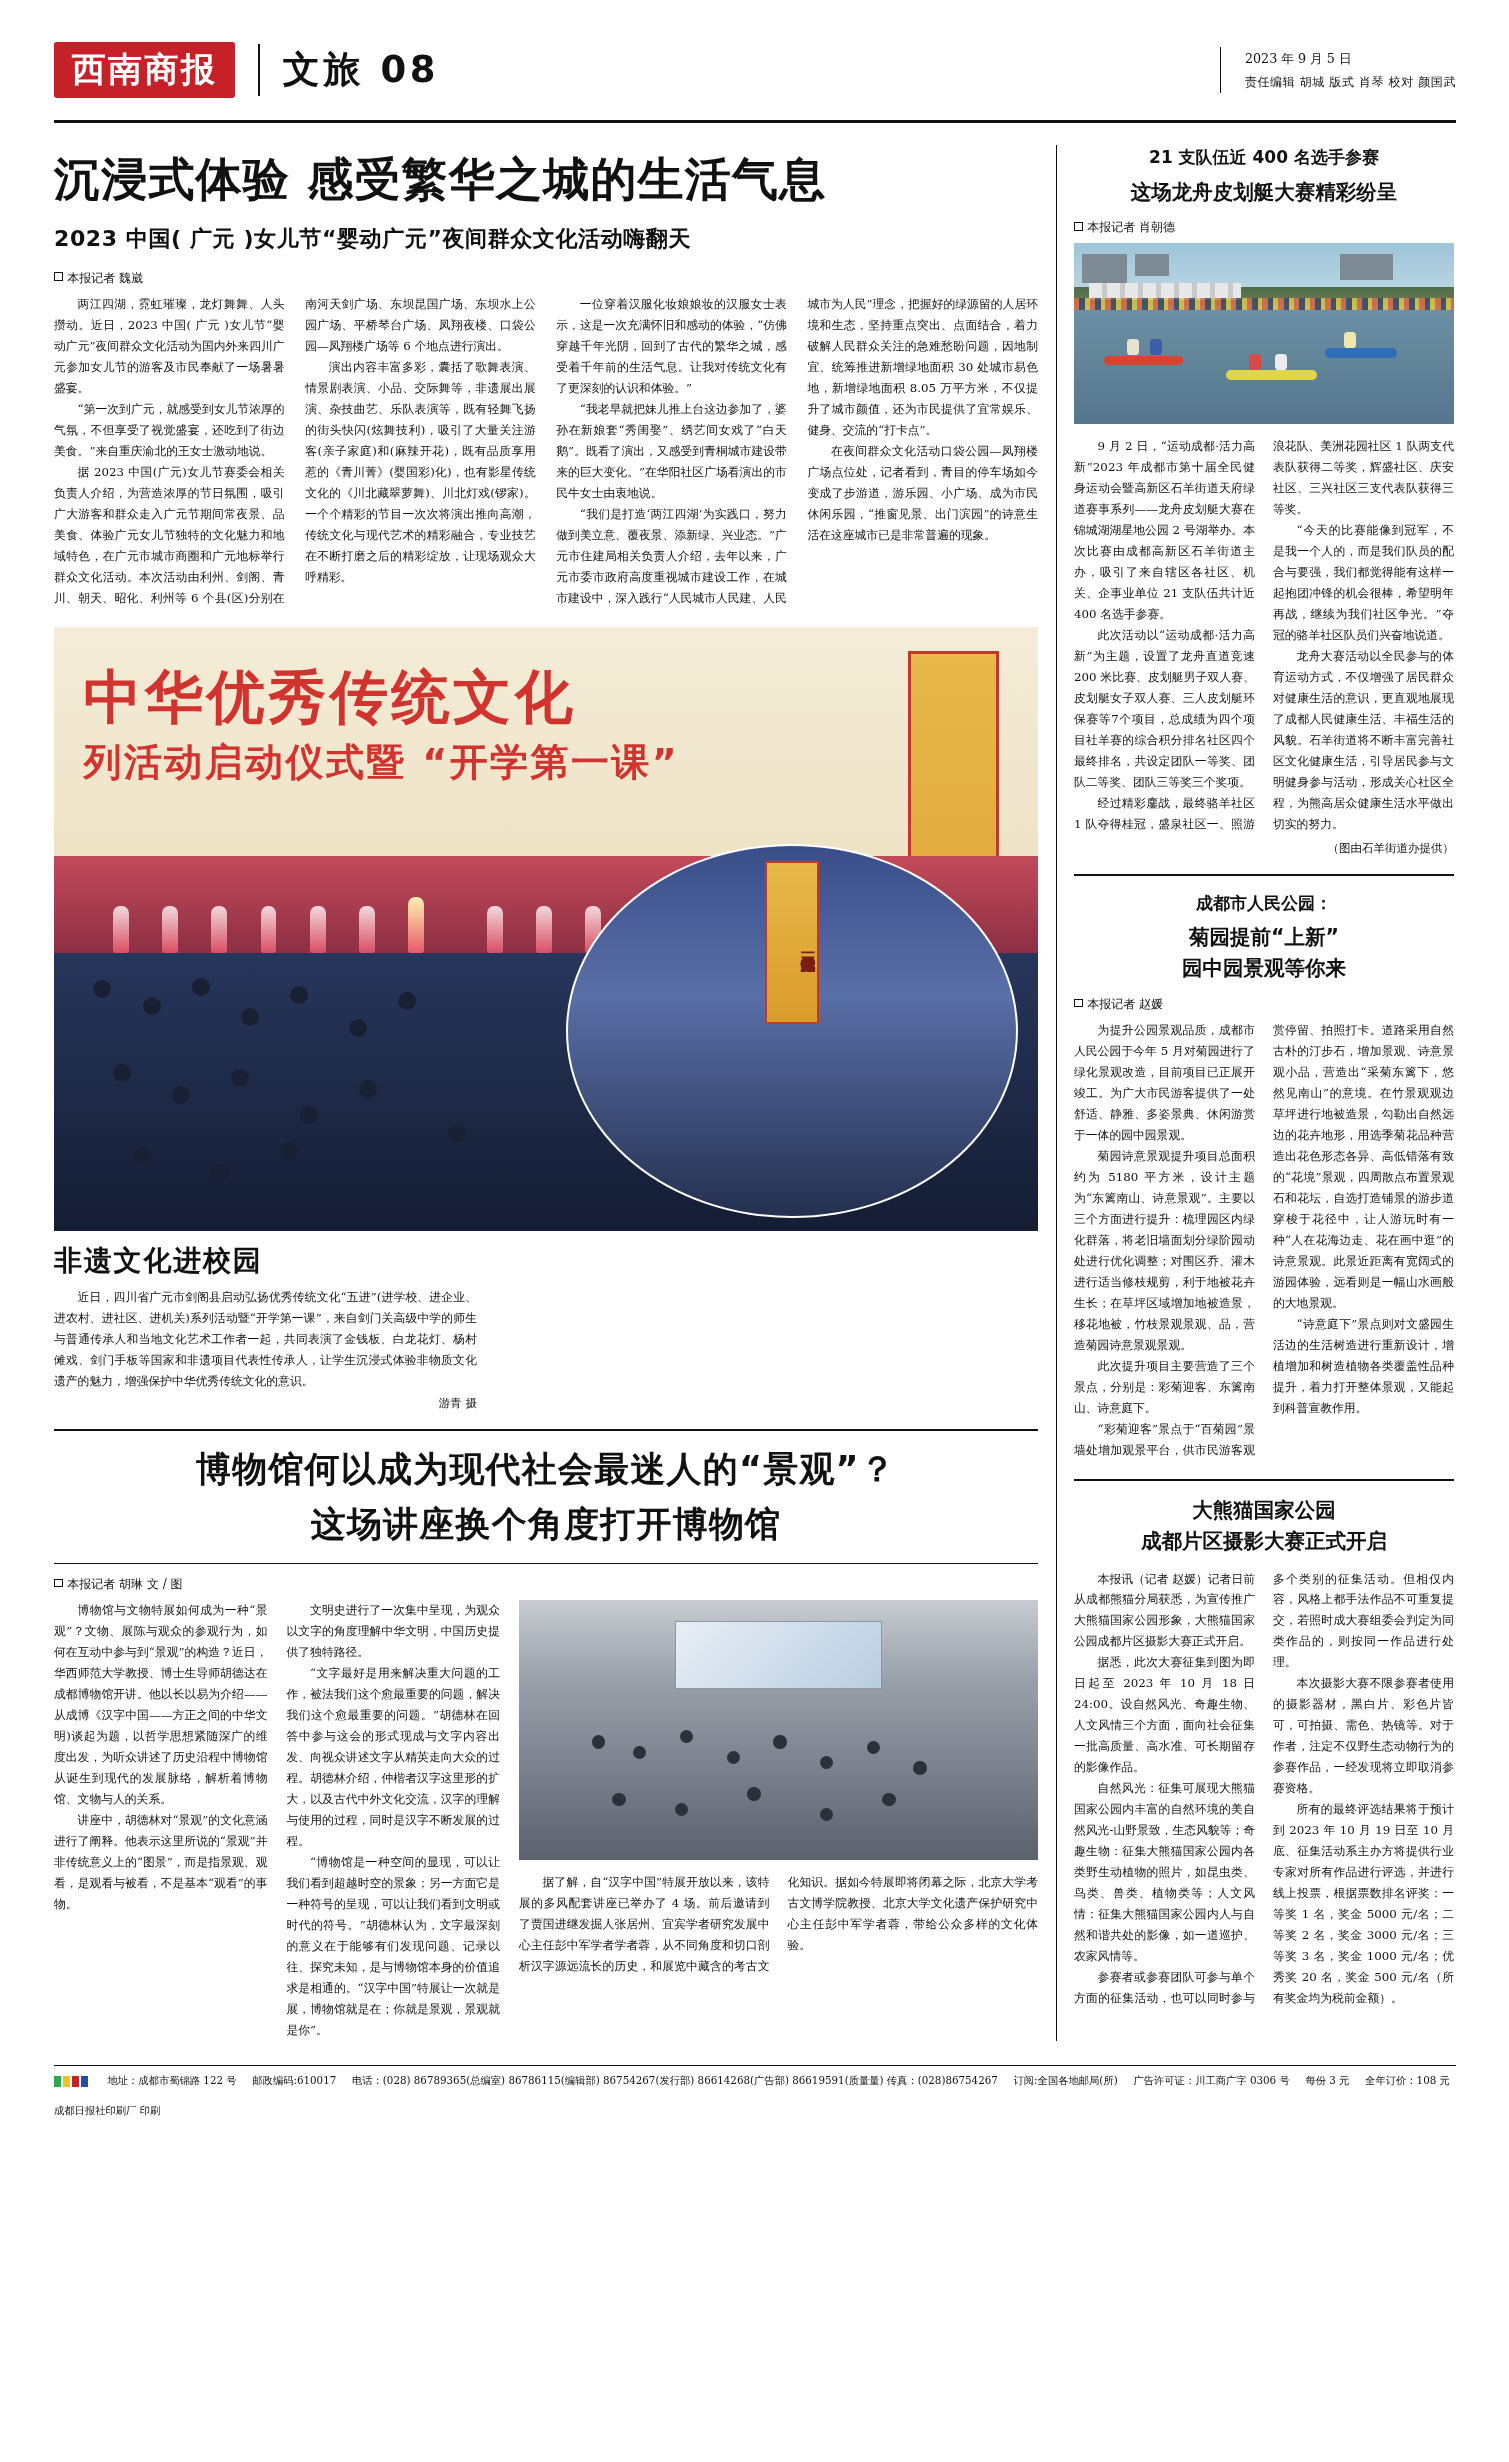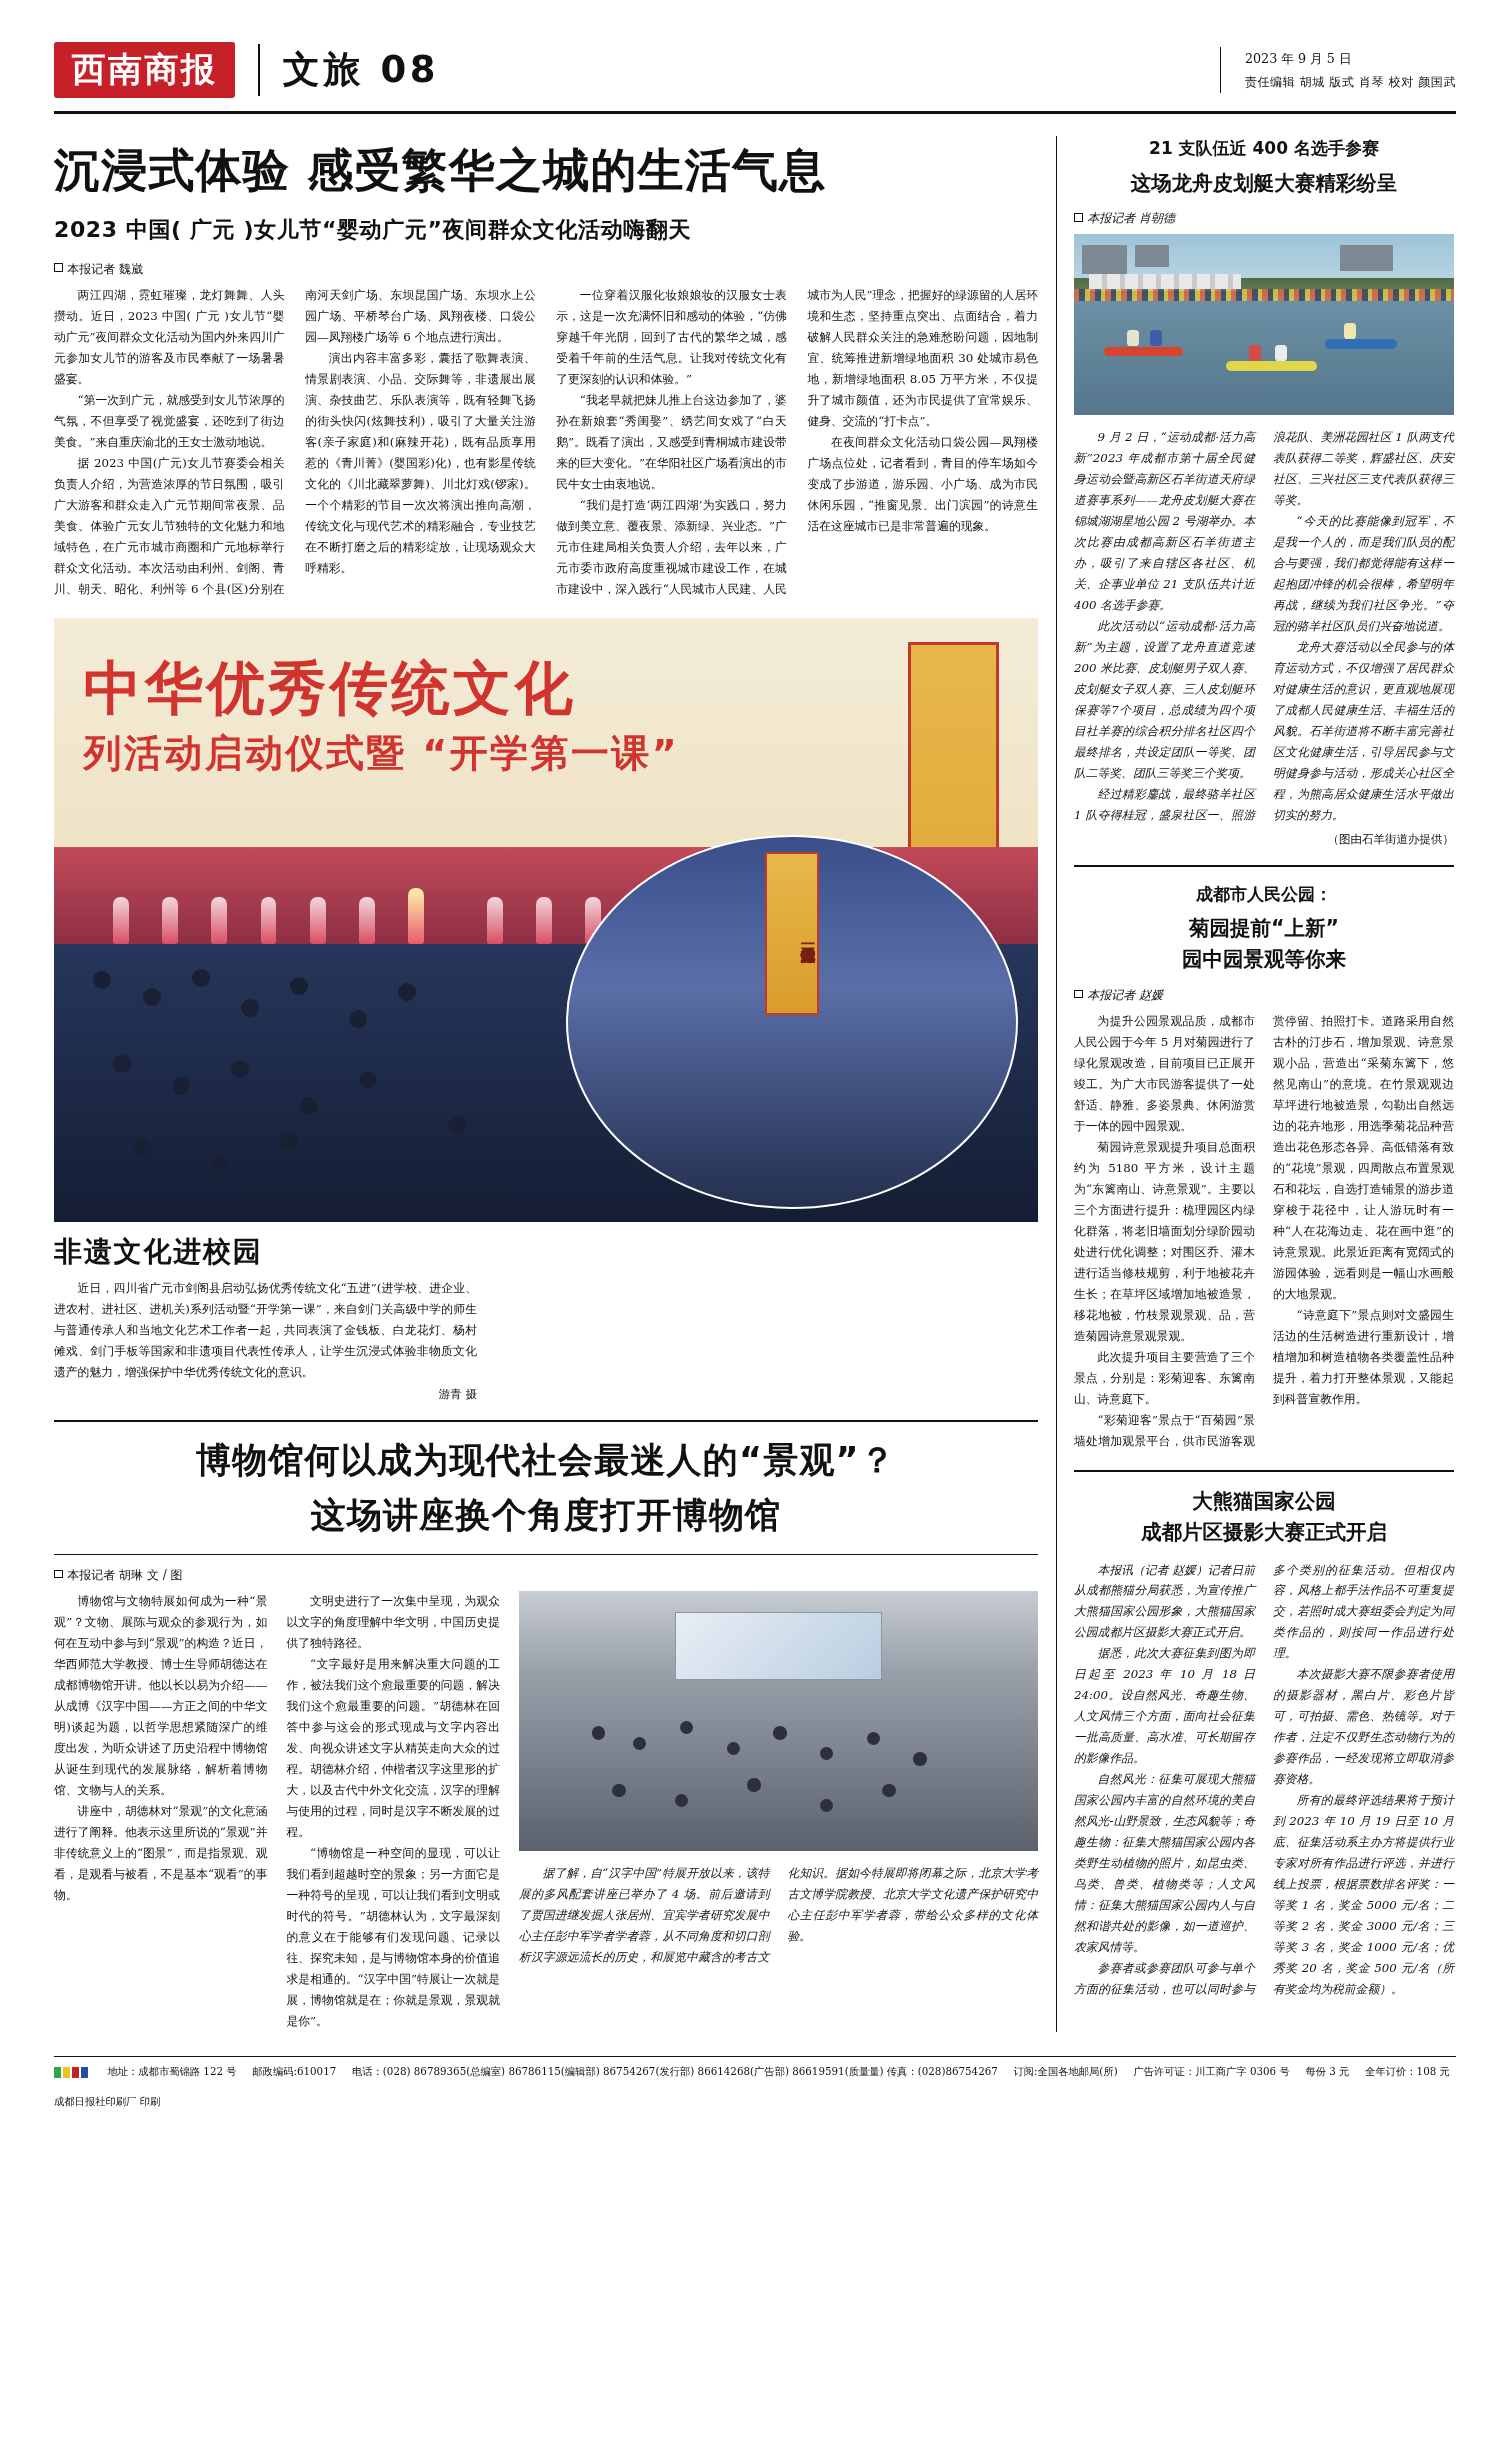"西南商报" .masthead { padding-bottom: 13px -> 22px }
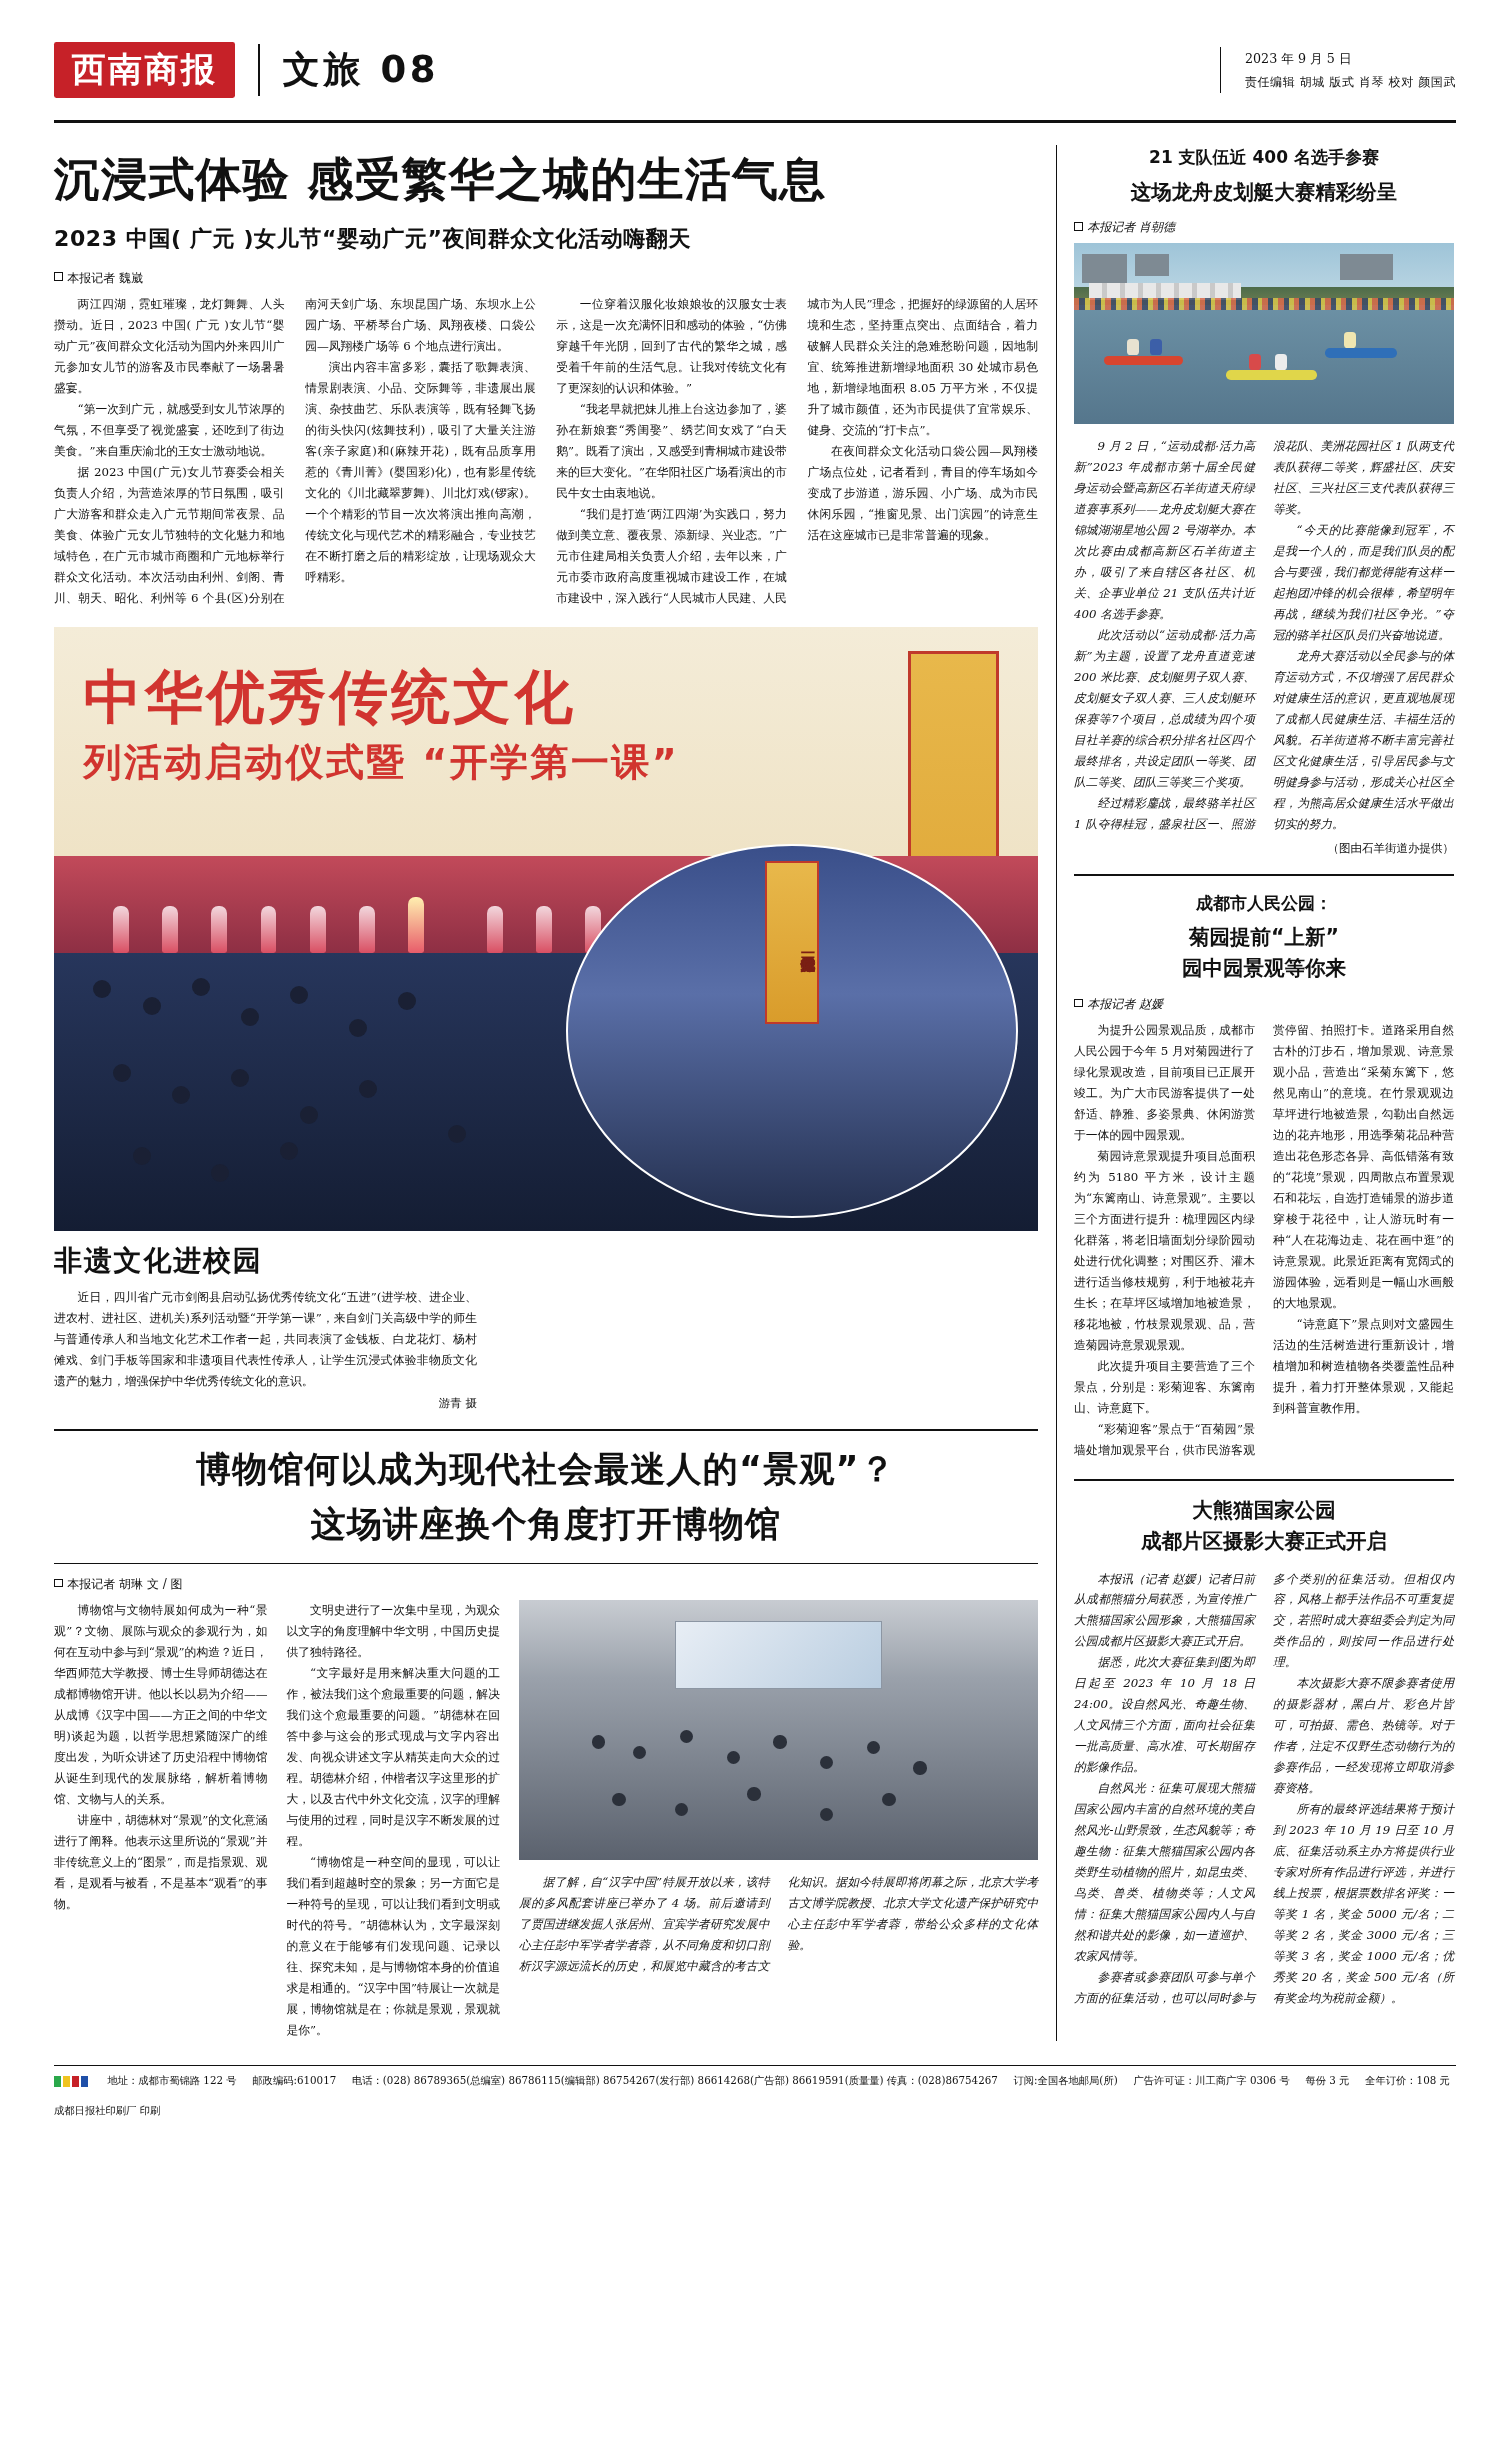"本报记者 肖朝德" .mt20 { font-style: italic -> none }
